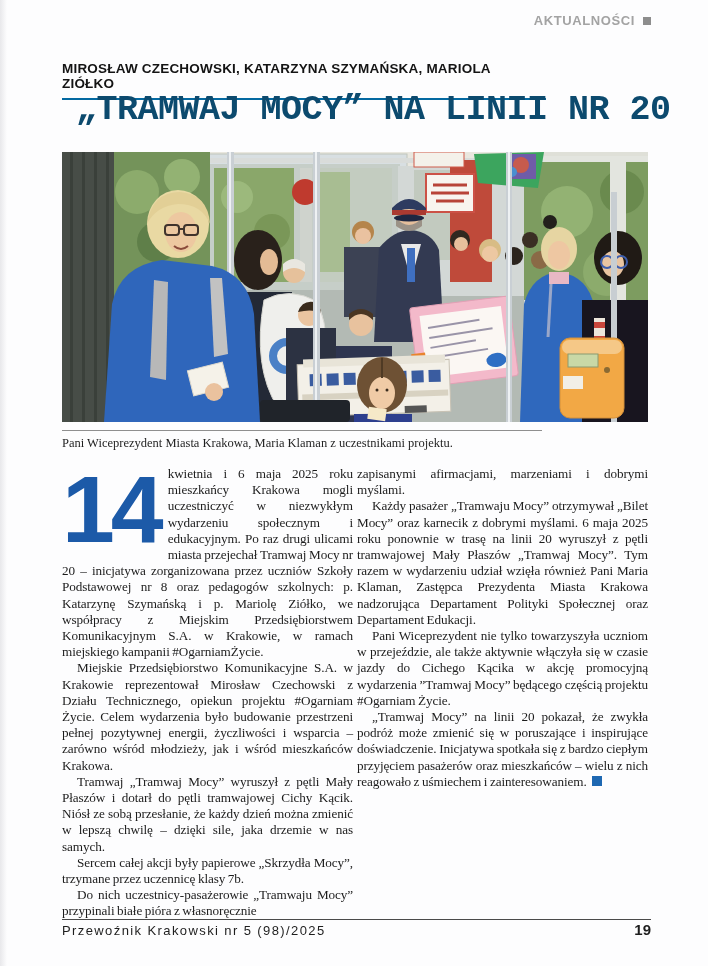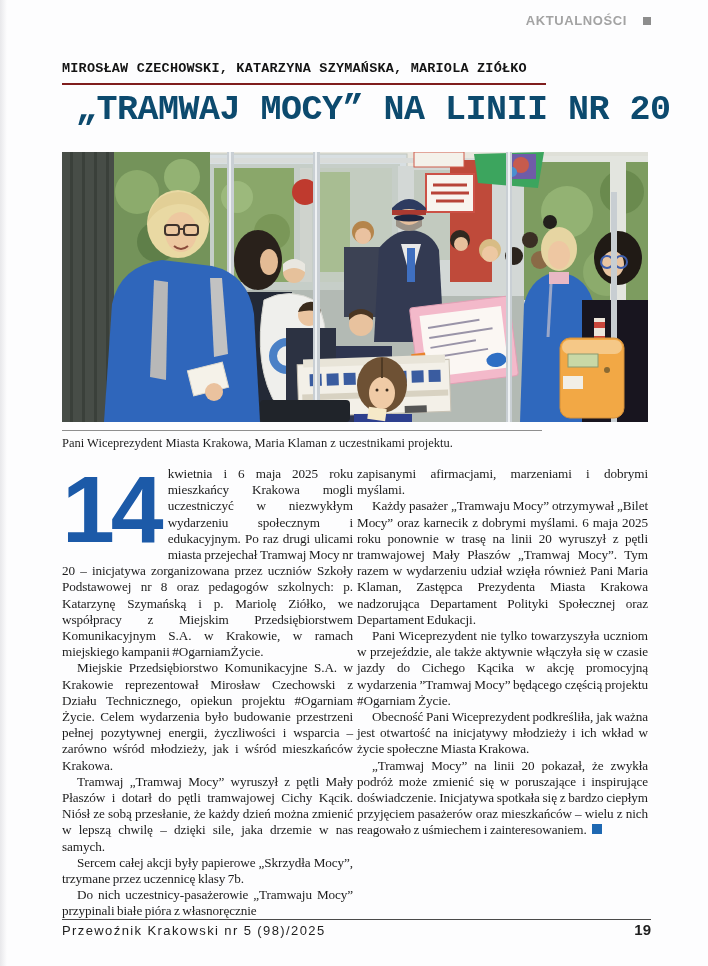"AKTUALNOŚCI" .section-tag { gap: 16px -> 8px }
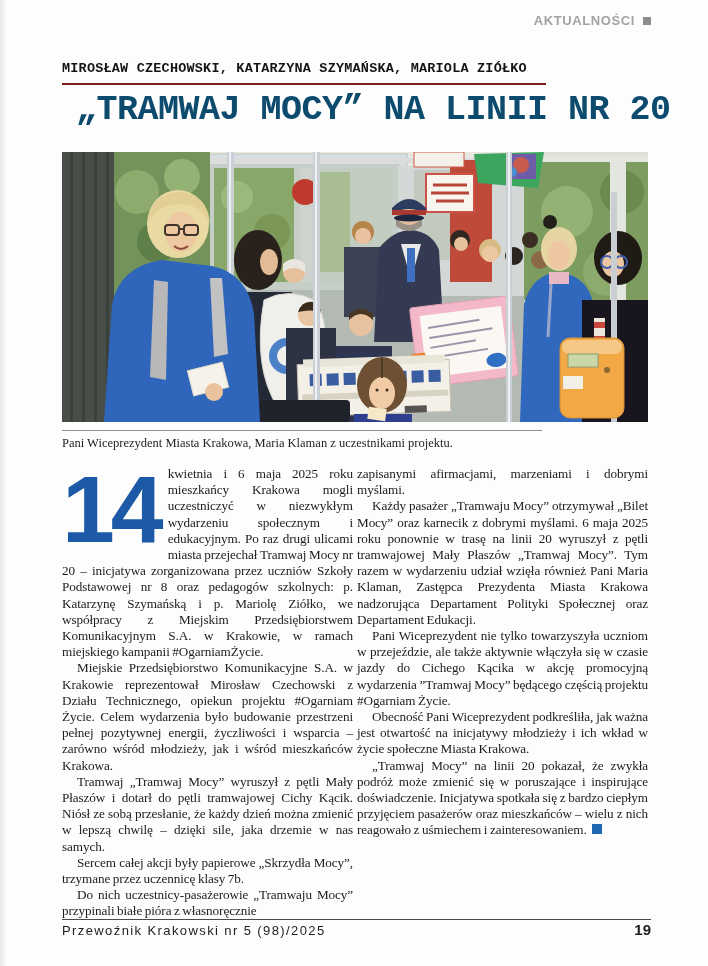"MIROSŁAW CZECHOWSKI, KATARZYNA" .byline { border-bottom: 2px solid #7f1d1d -> 2px solid #0369a1; font-family: Liberation Mono, monospace -> none }
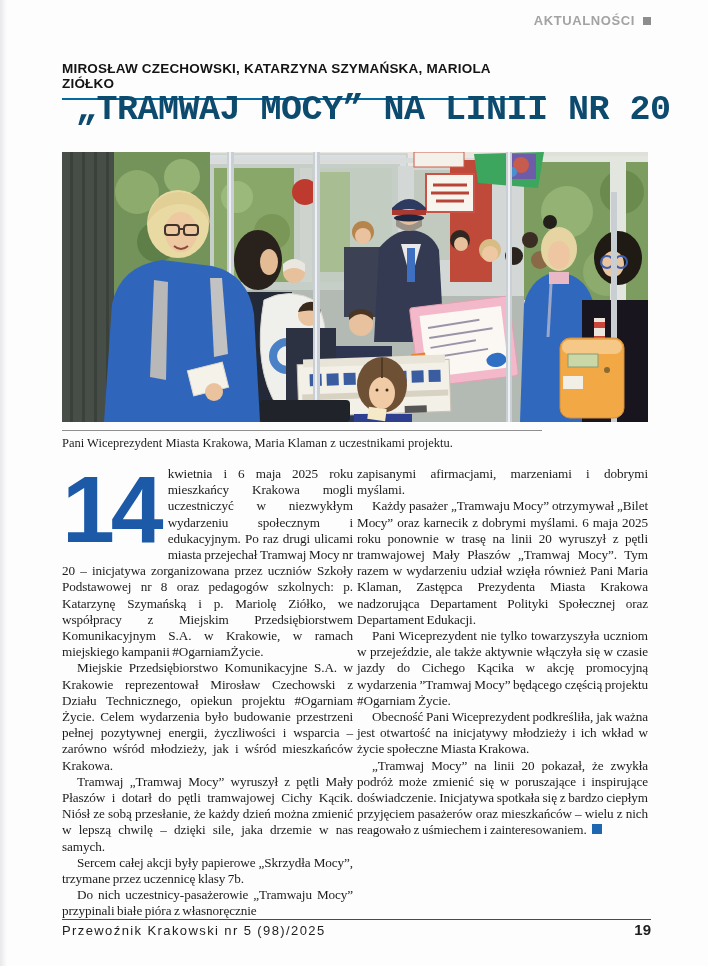"Obecność Pani Wiceprezydent podkreśliła," p.indent { html: <p>Obecność Pani Wiceprezydent podkreśliła, jak ważna jest otwartość na inicjatywy młodzieży i ich wkład w życie społeczne Miasta Krakowa.</p> -> none }
